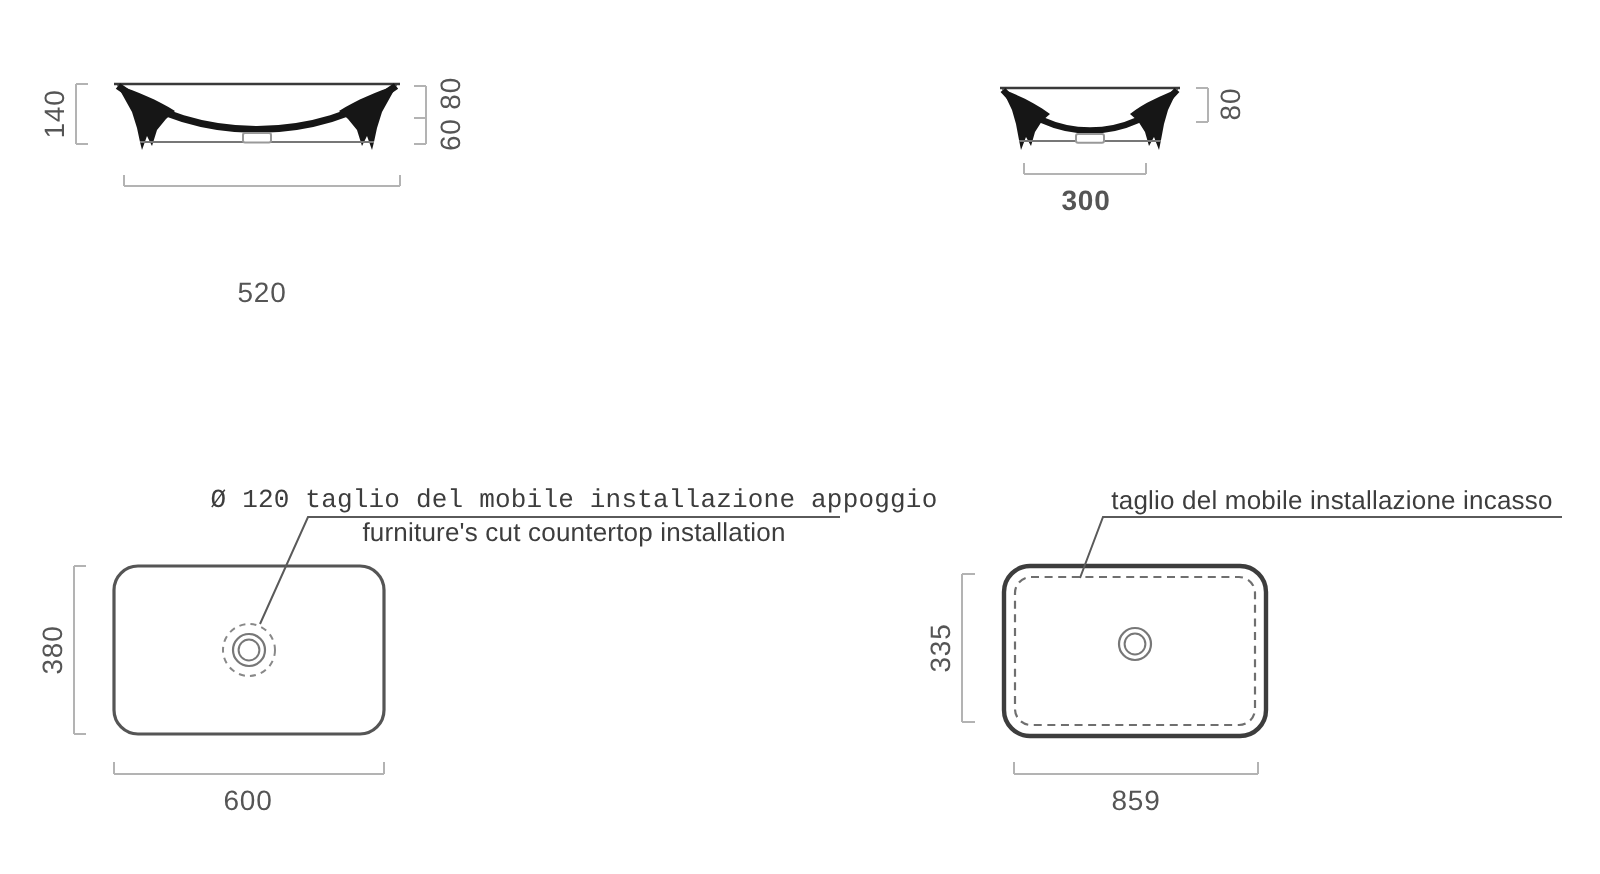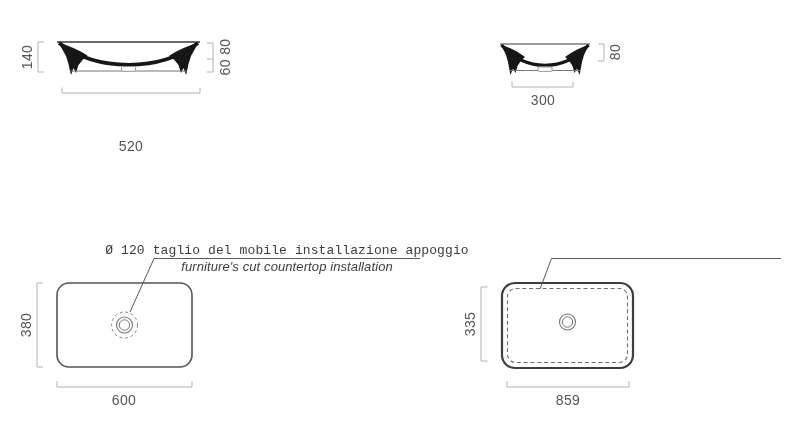"300" div.label { font-weight: none -> bold }
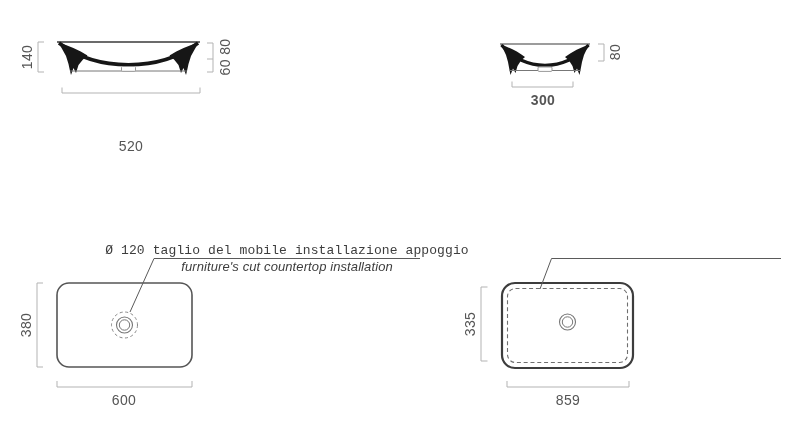"taglio del mobile installazione incasso" div.label { html: none -> <div>taglio del mobile installazione incasso</div> }
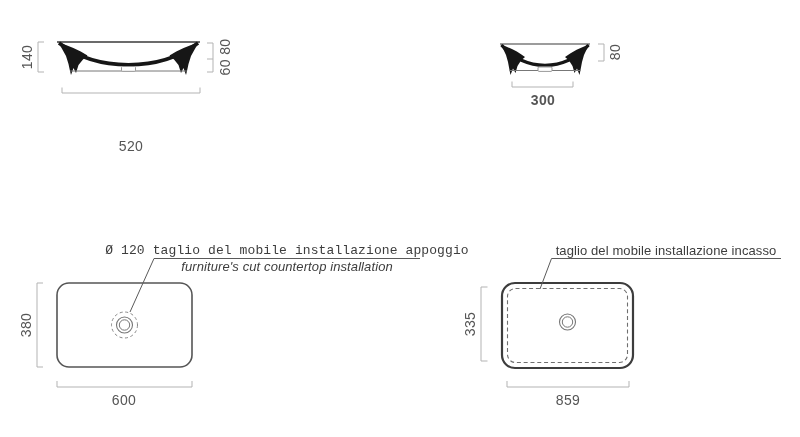"furniture's cut countertop installation" div.label { font-style: italic -> none }
